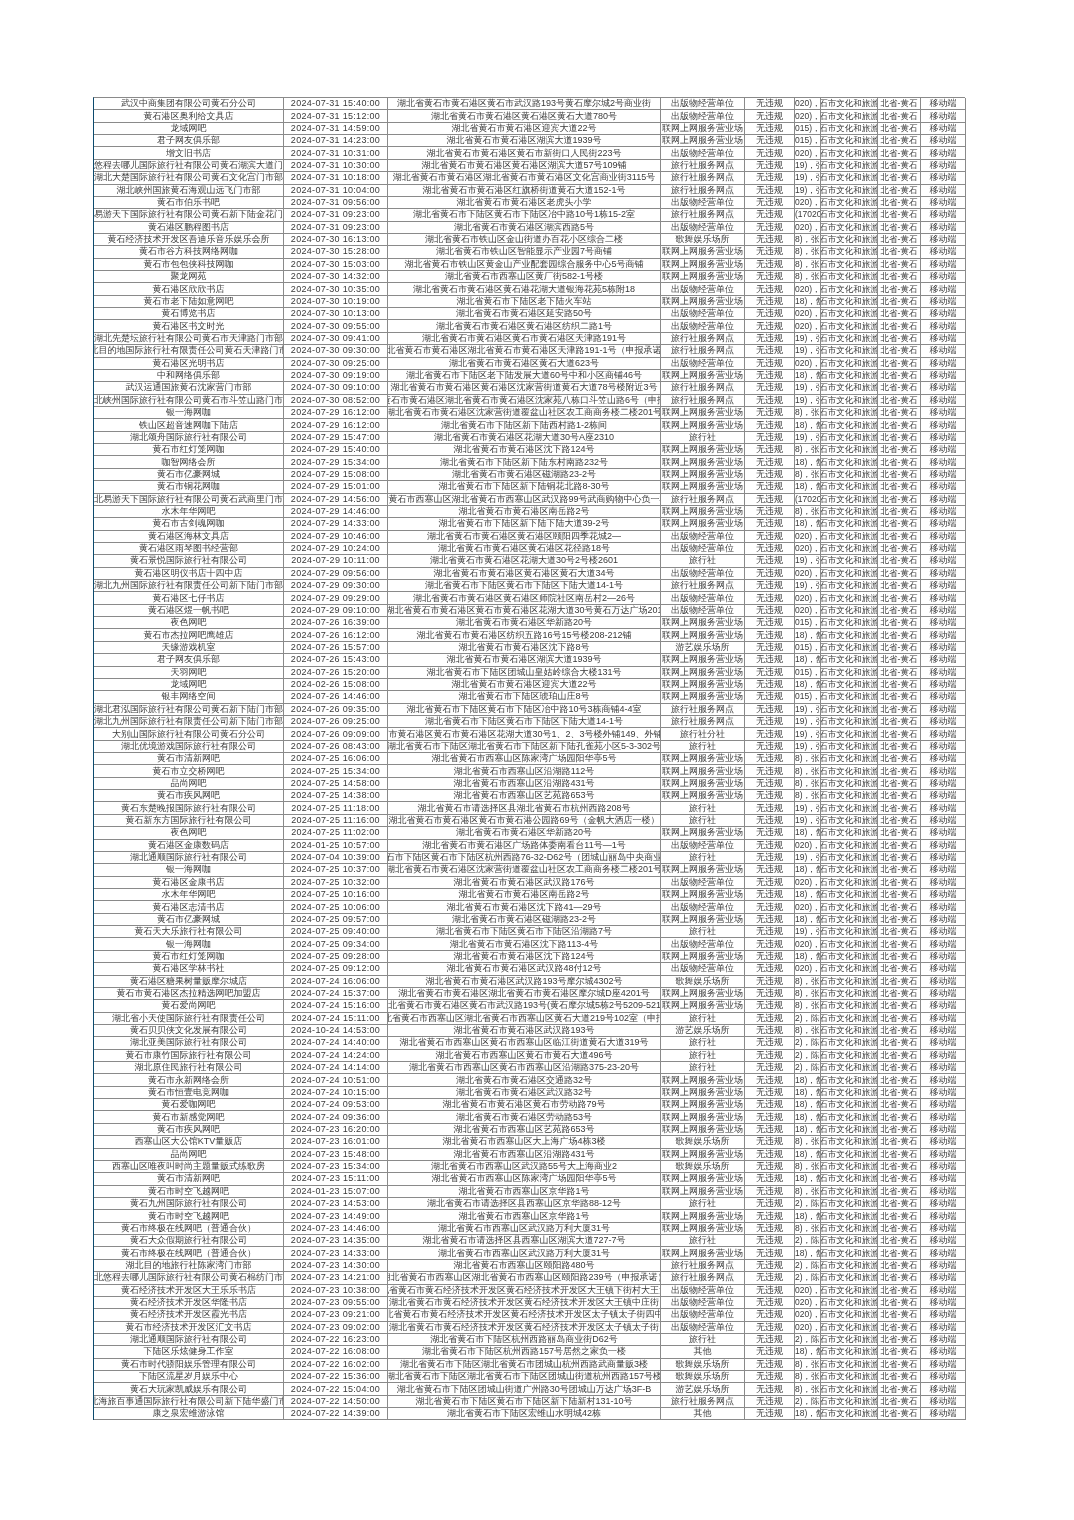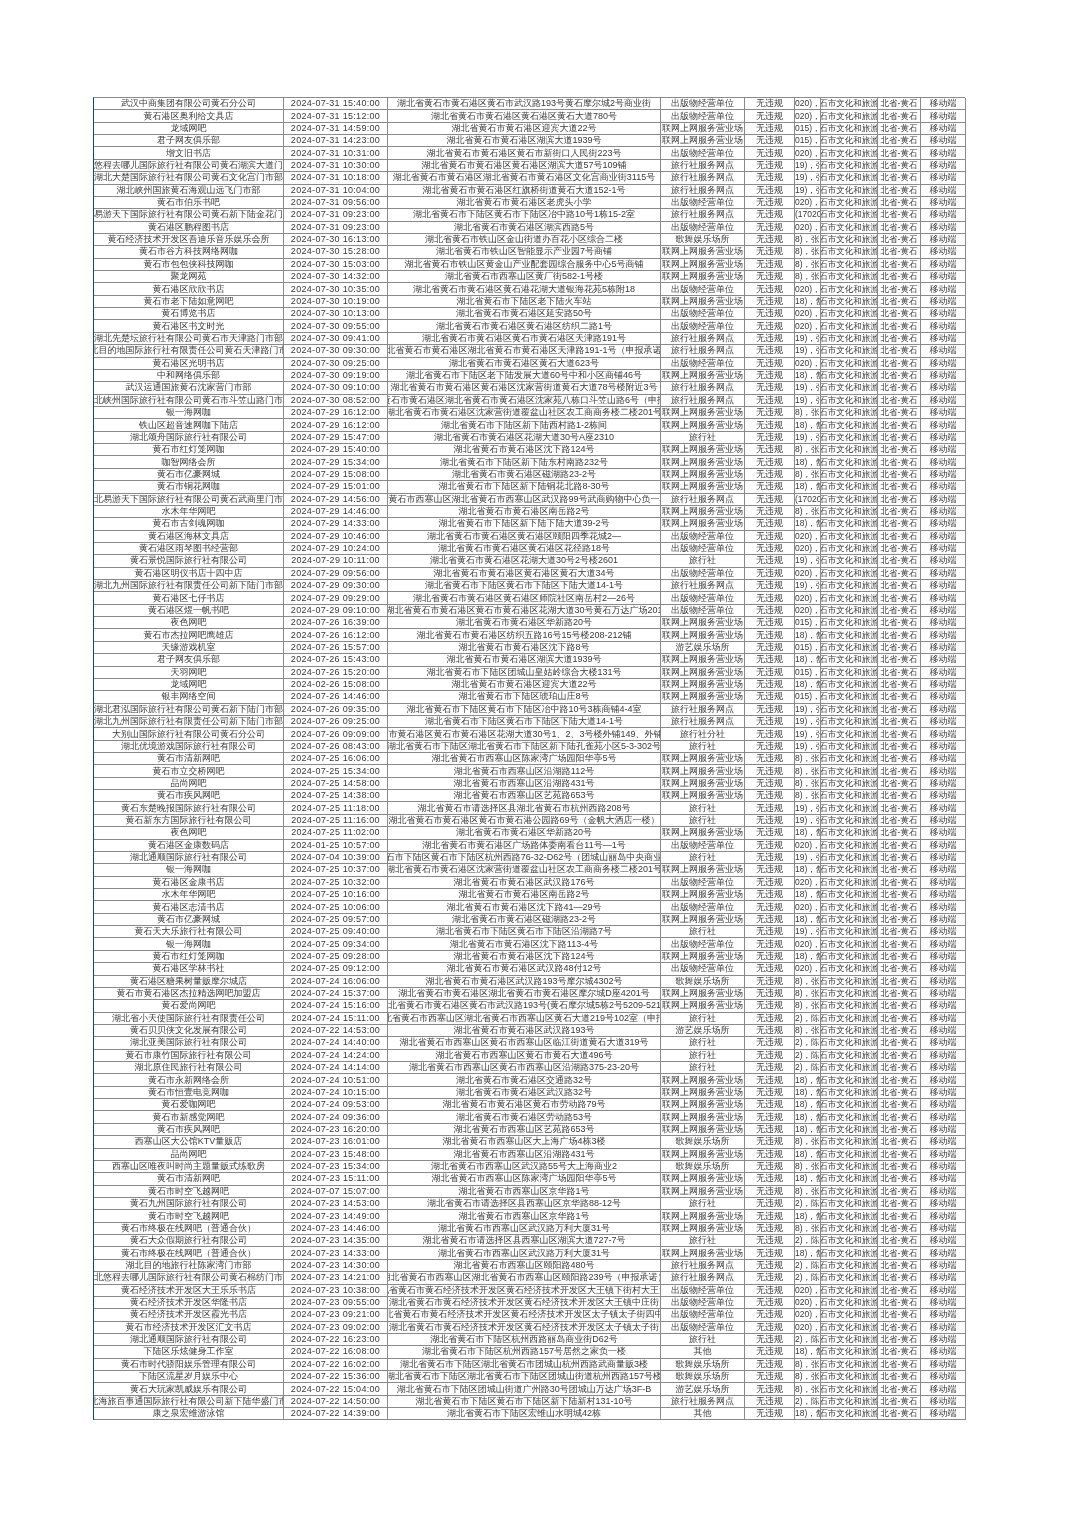"2024-07-22 14:53:00" div.cell { text: 2024-07-22 -> 2024-10-24 }
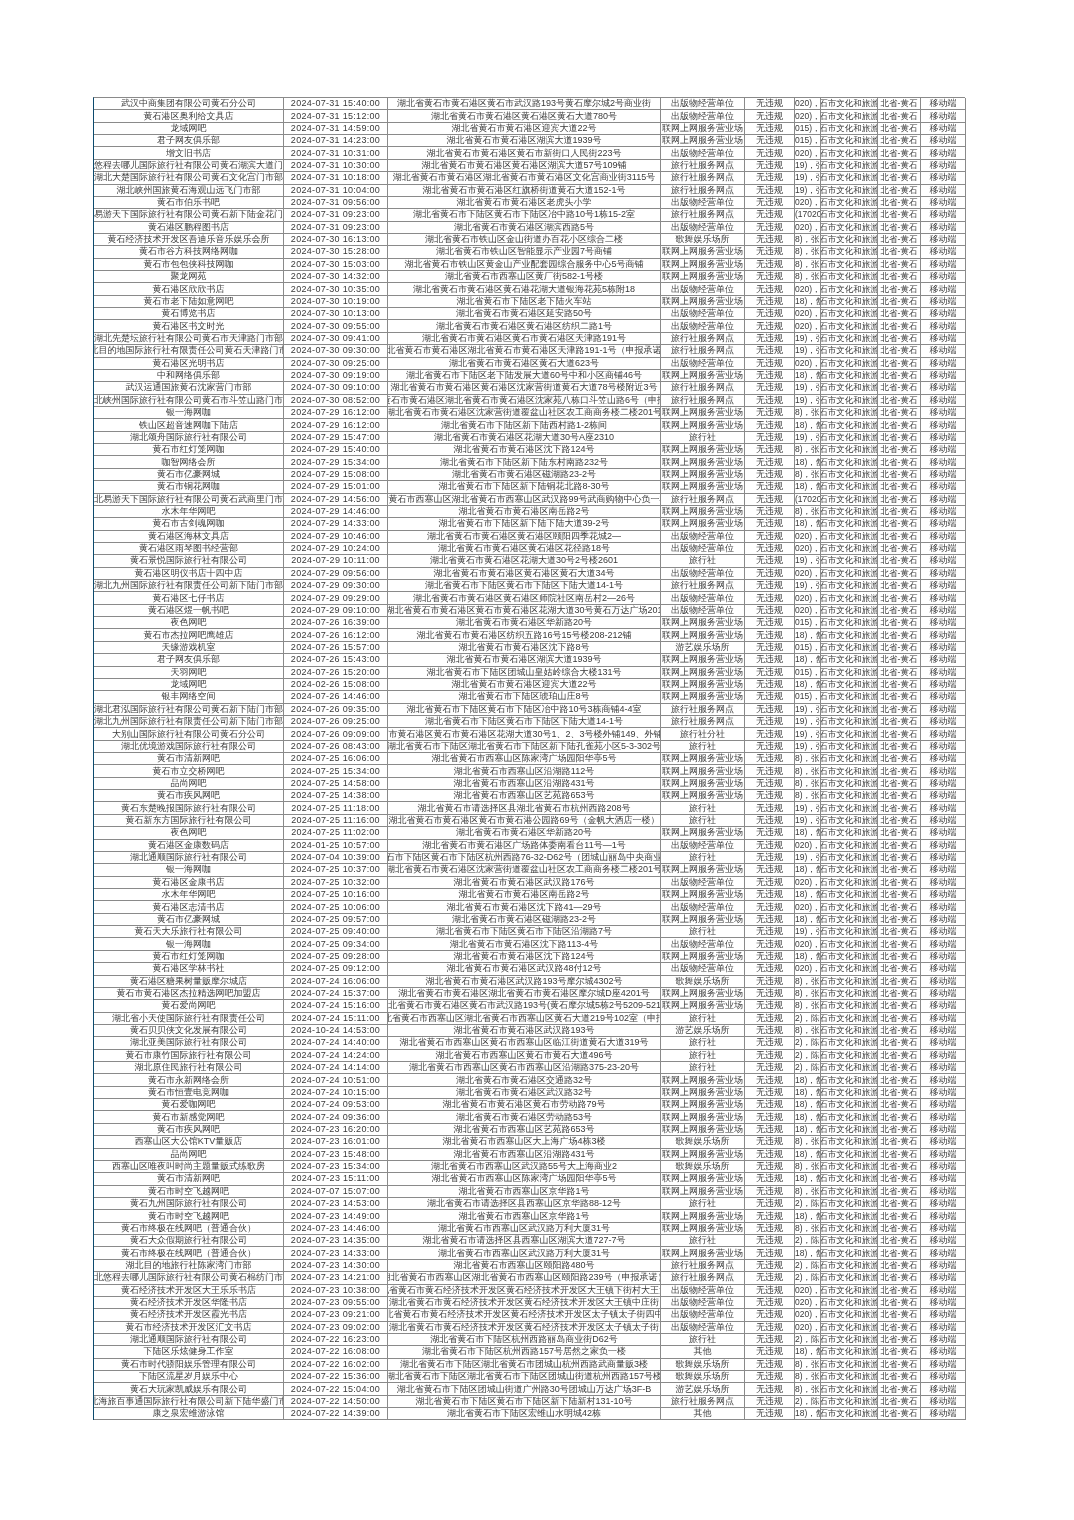"2024-07-07 15:07:00" div.cell { text: 2024-07-07 -> 2024-01-23 }
